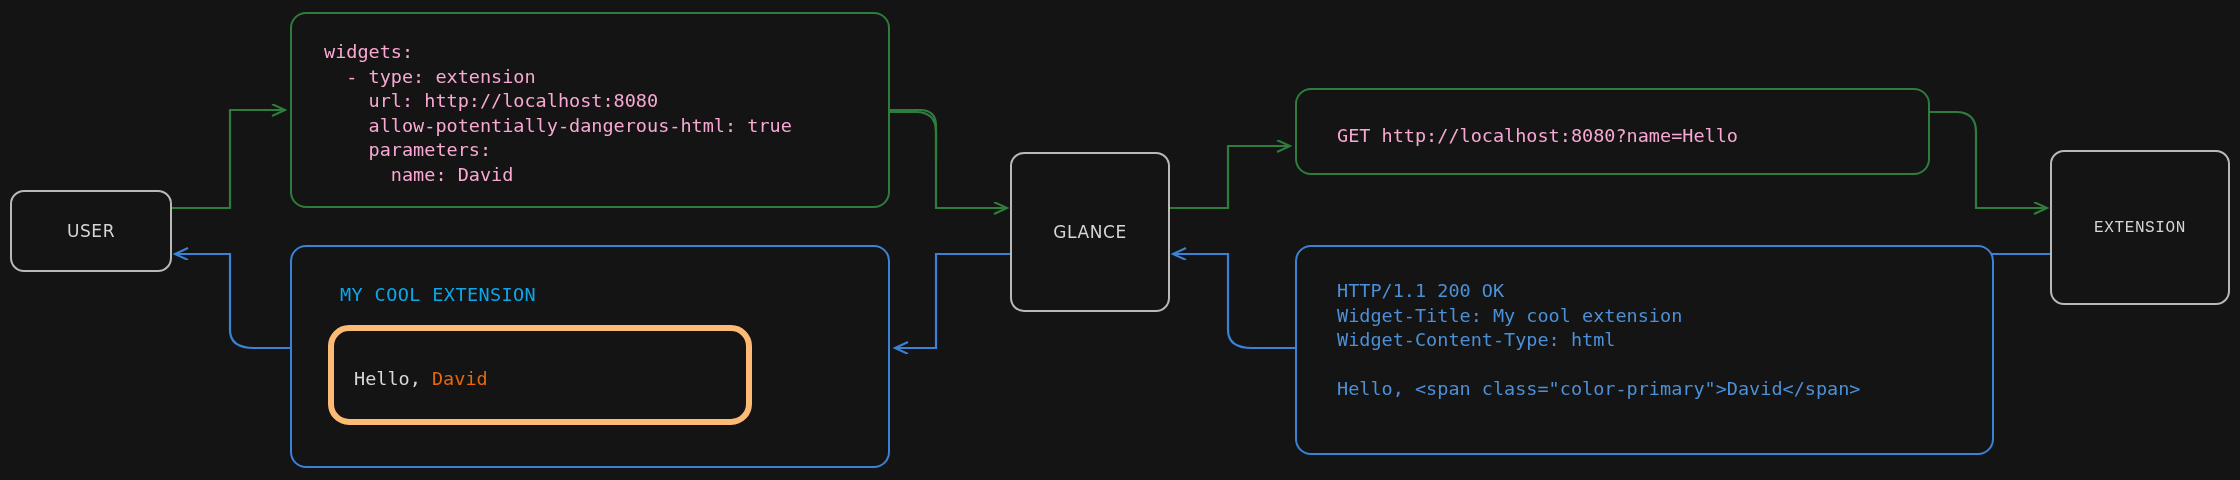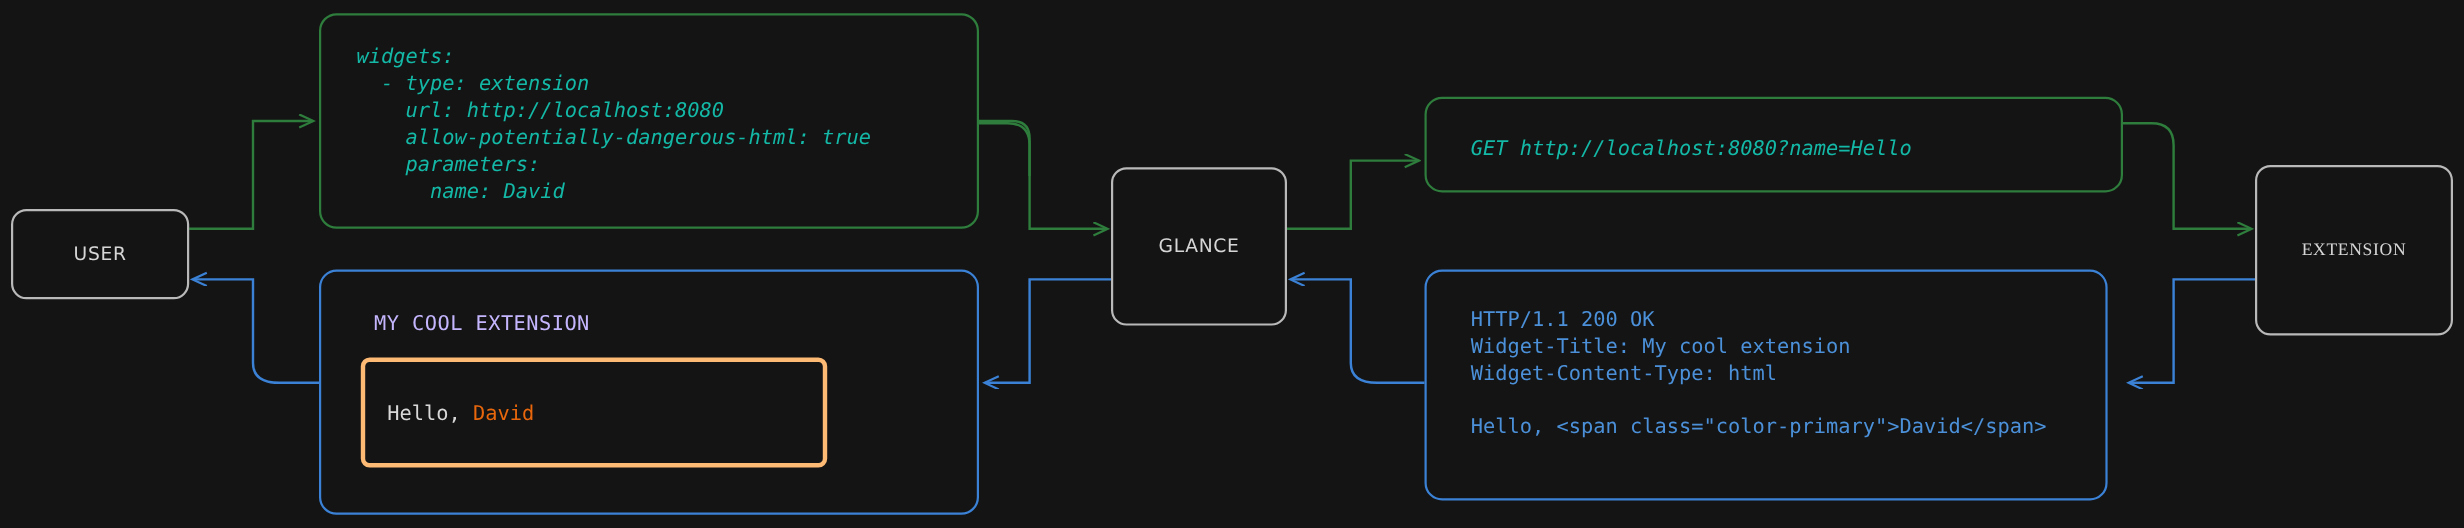"widgets:" .code.green { color: #14b8a6 -> #f9a8d4; font-style: italic -> none }
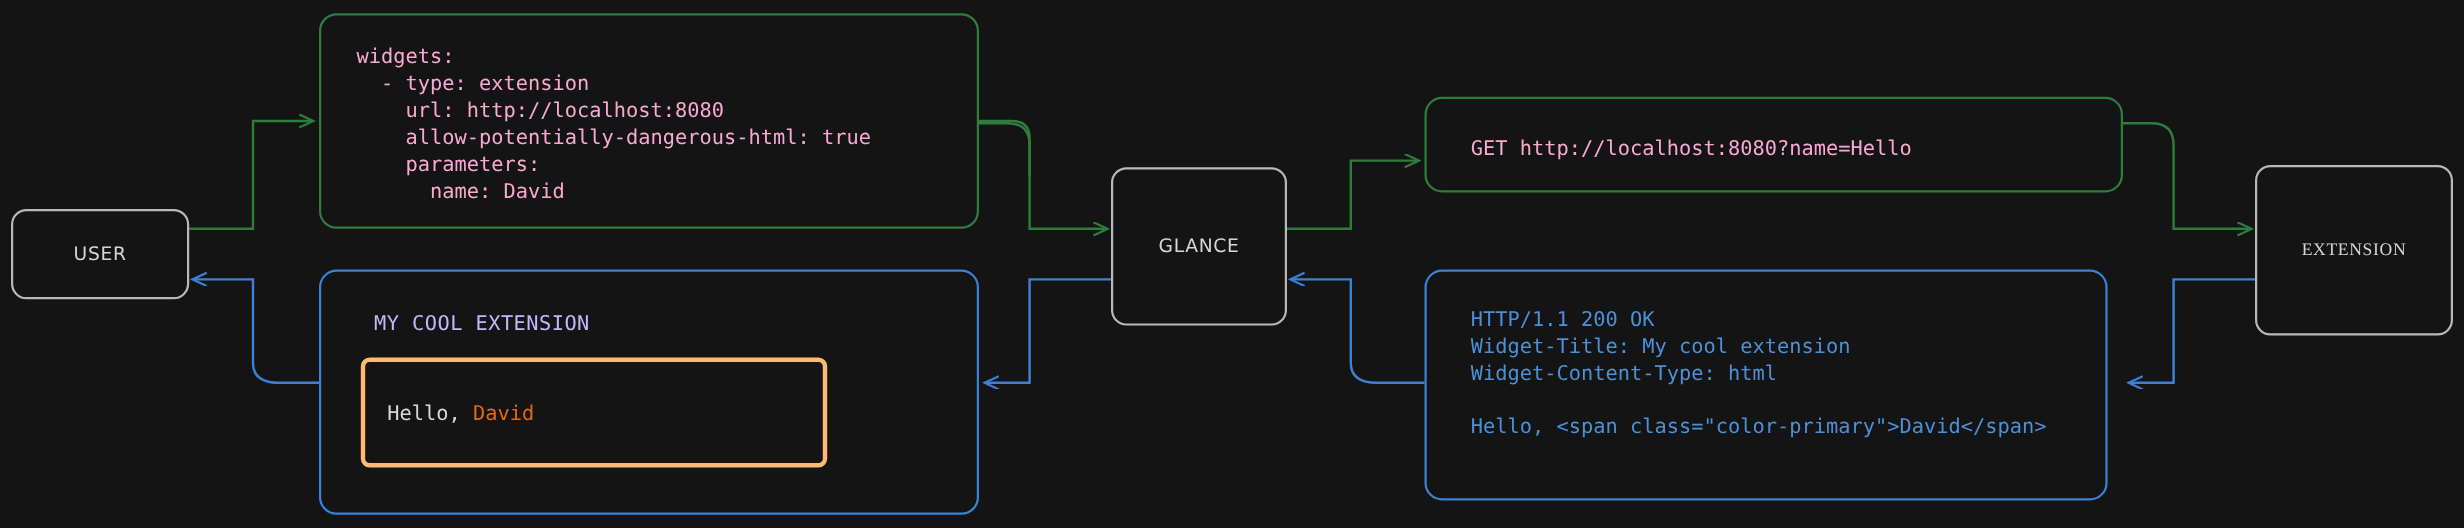"GLANCE" div.node { height: 144px -> 160px }
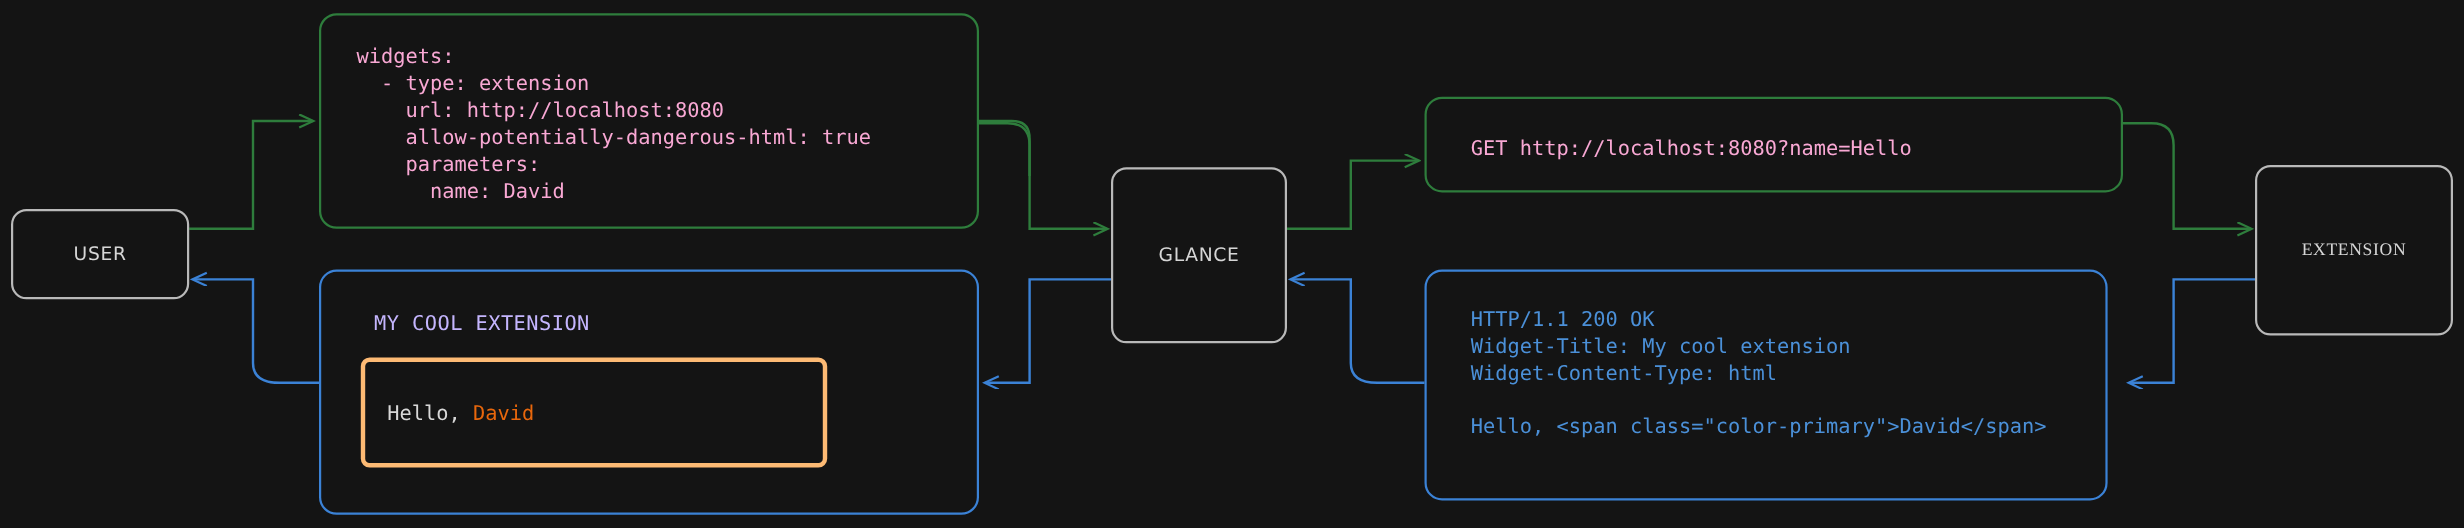"EXTENSION" span.node-label { font-family: Liberation Serif, serif -> Liberation Mono, monospace }
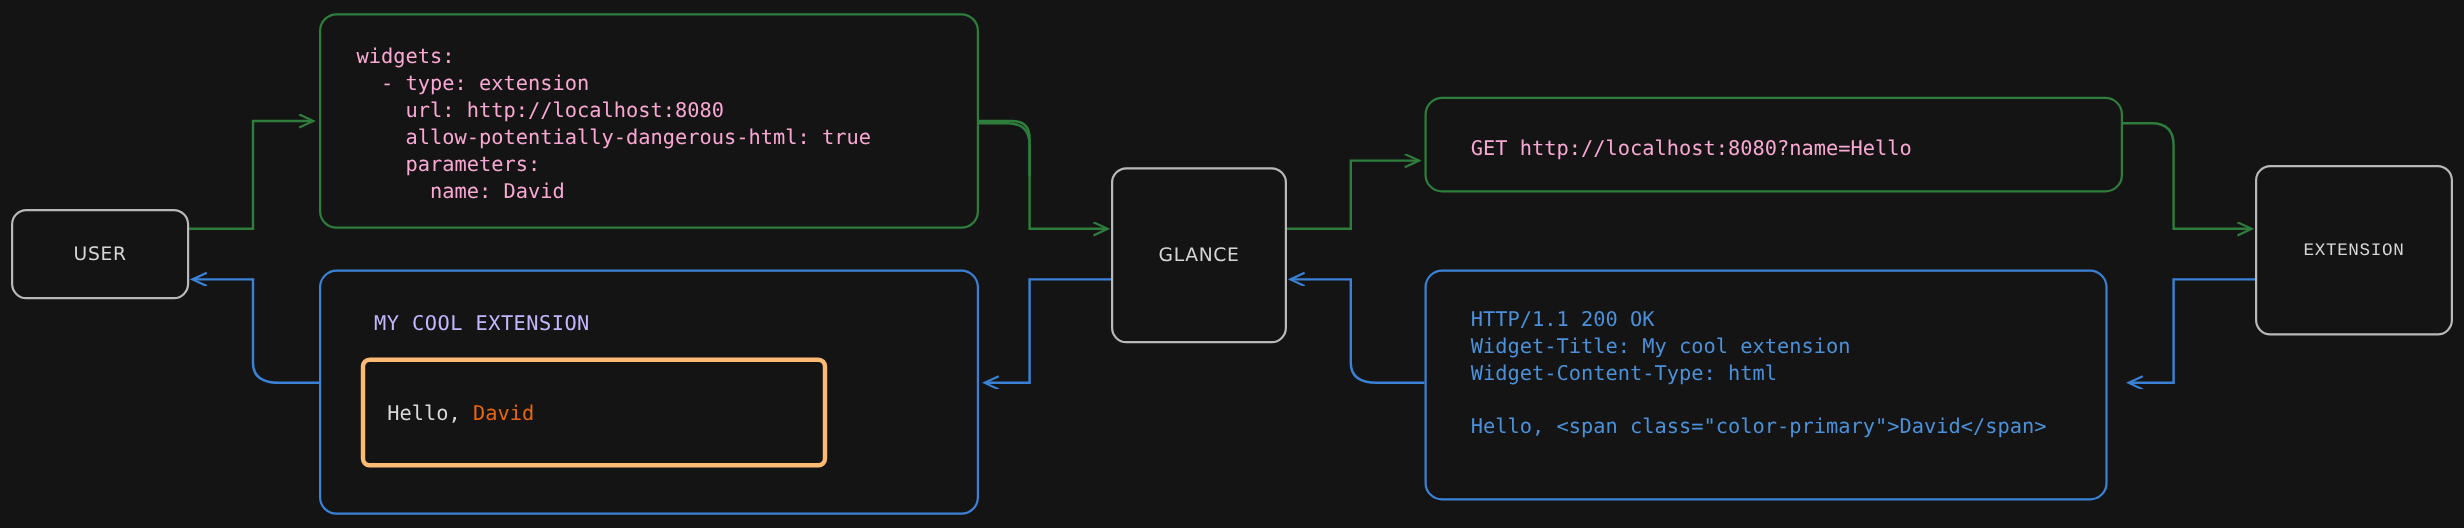"MY COOL EXTENSION" #widget-card .widget-title { color: #c4b5fd -> #0ea5e9 }
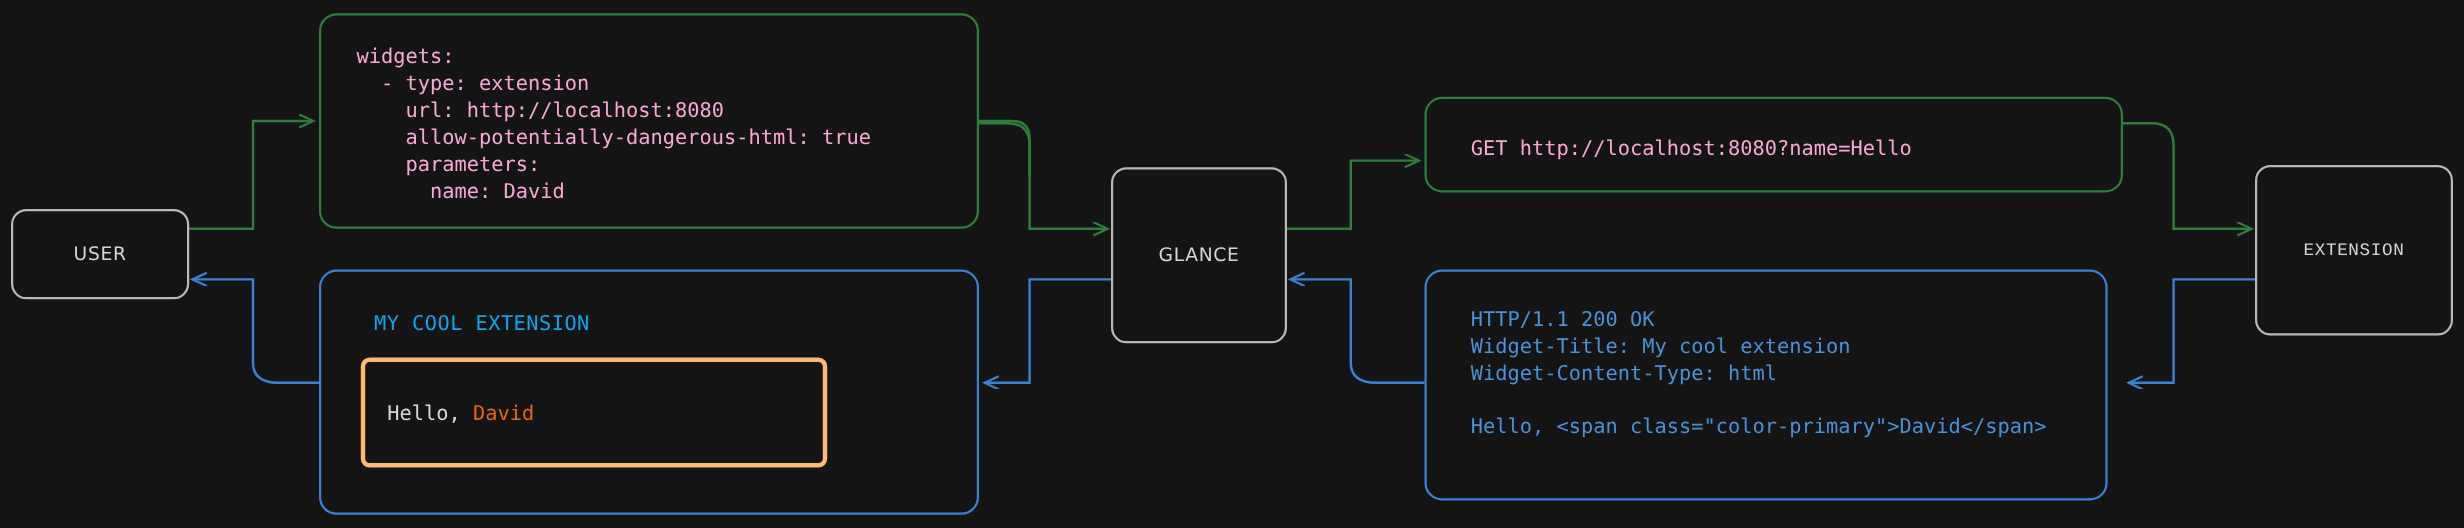"HTTP/1.1 200 OK" div.card { width: 621px -> 699px }
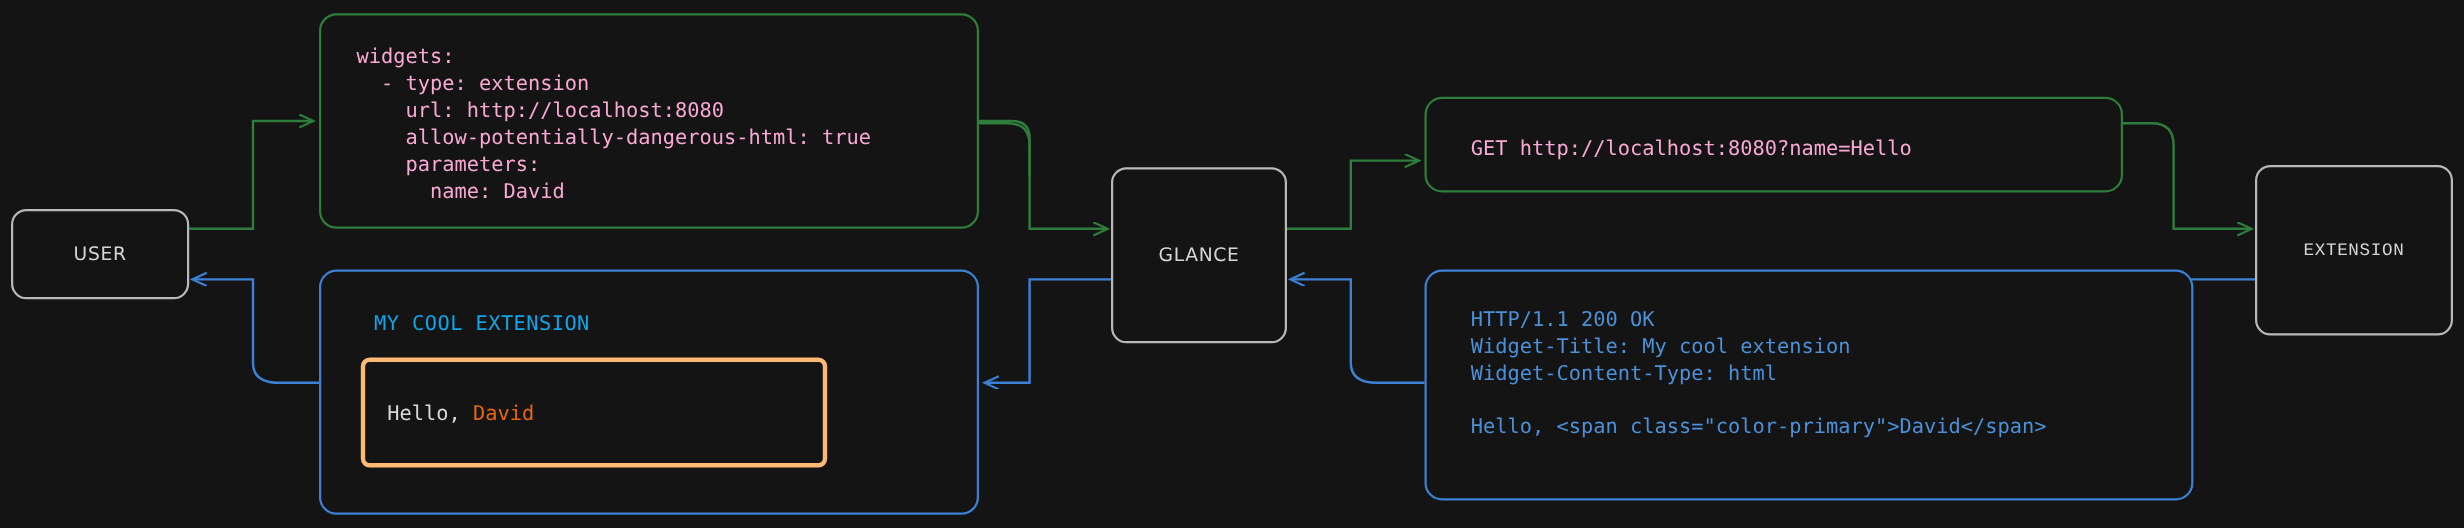"Hello, David" #widget-inner { border: 4px solid #fdba74 -> 6px solid #fdba74; border-radius: 8px -> 21px }
